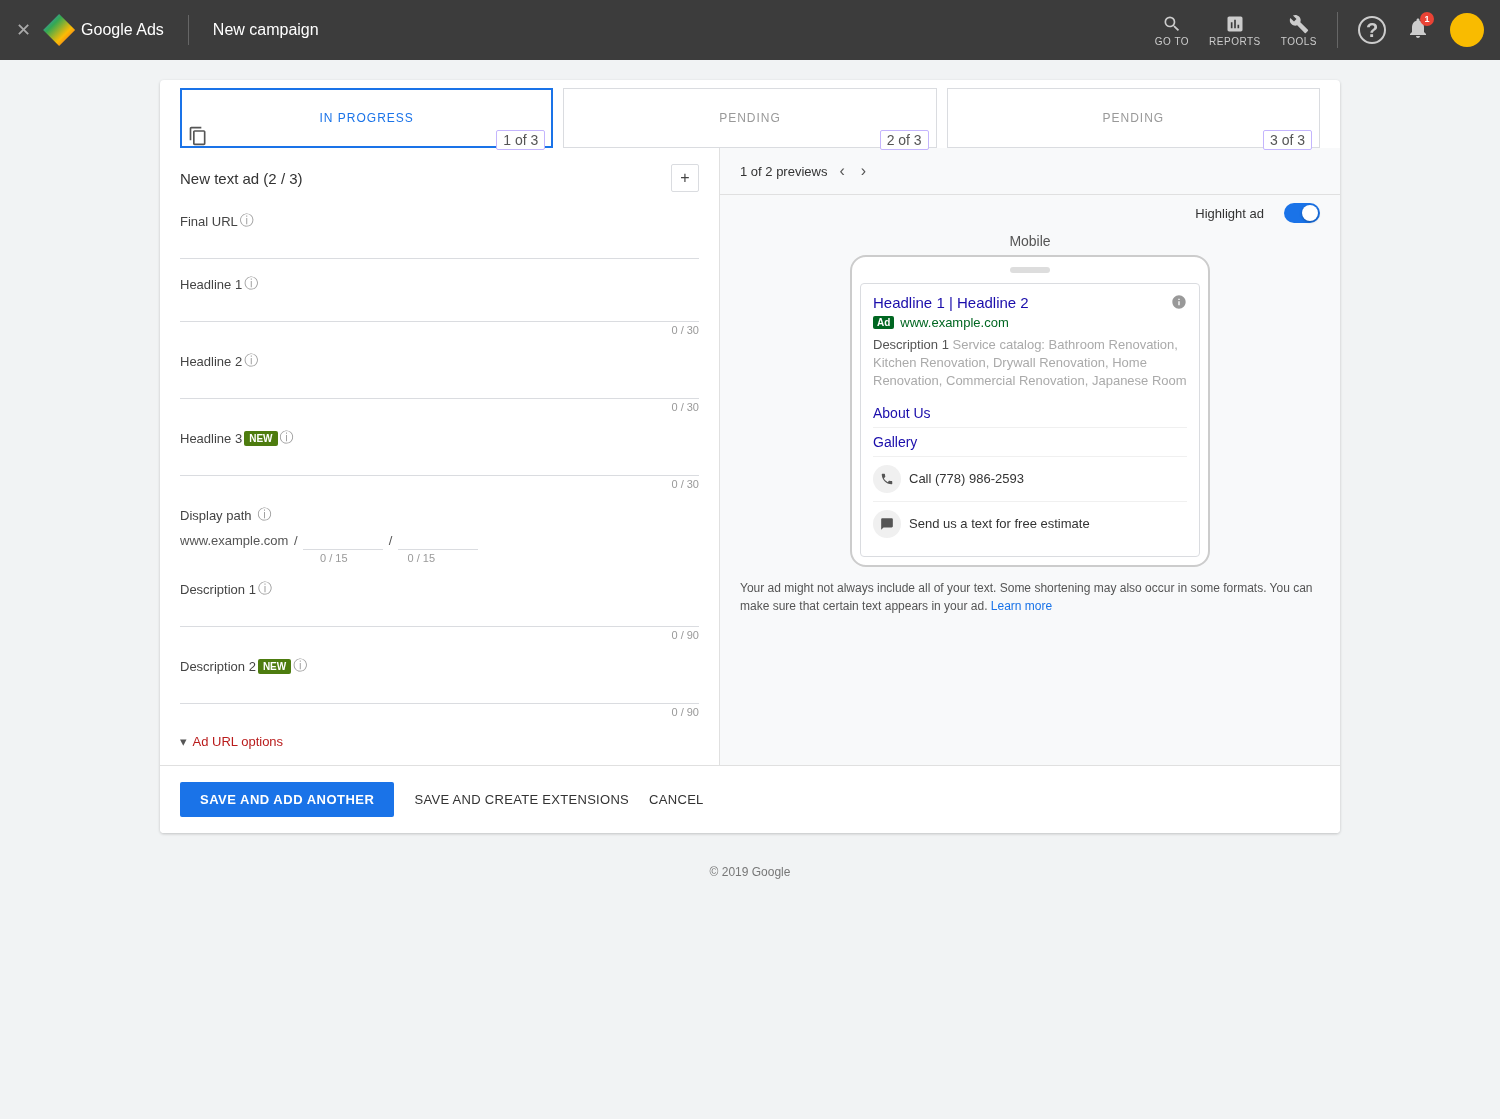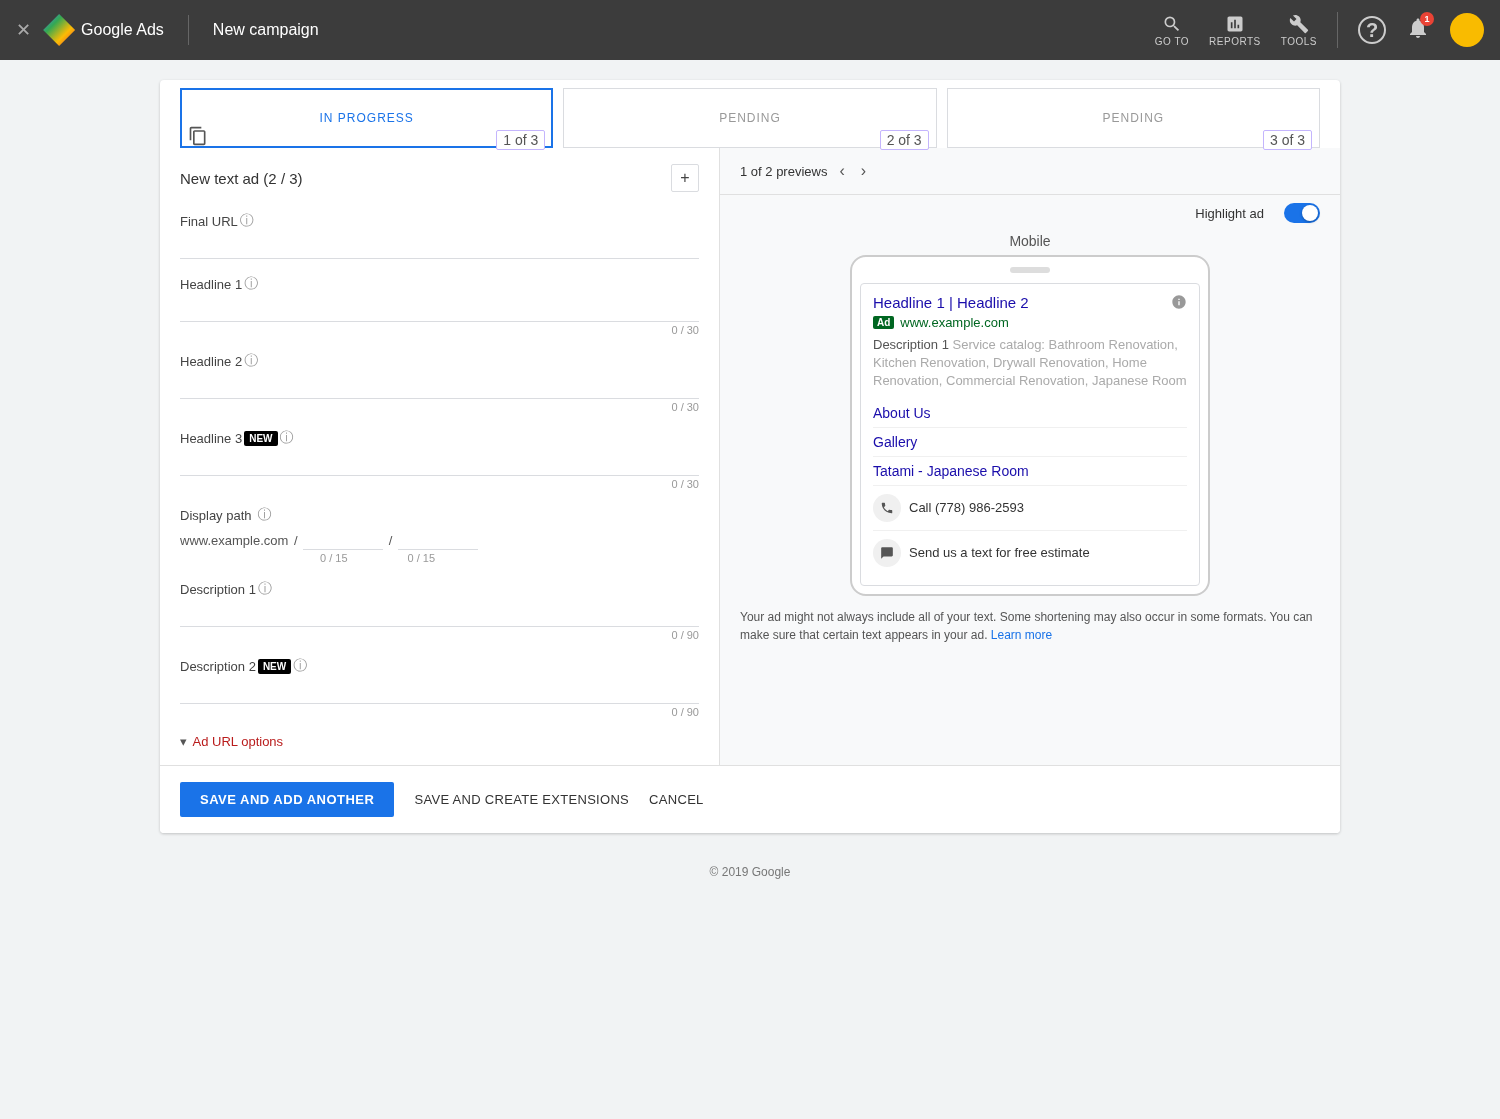"NEW" .new-badge { background: #000000 -> #4d7c0f }
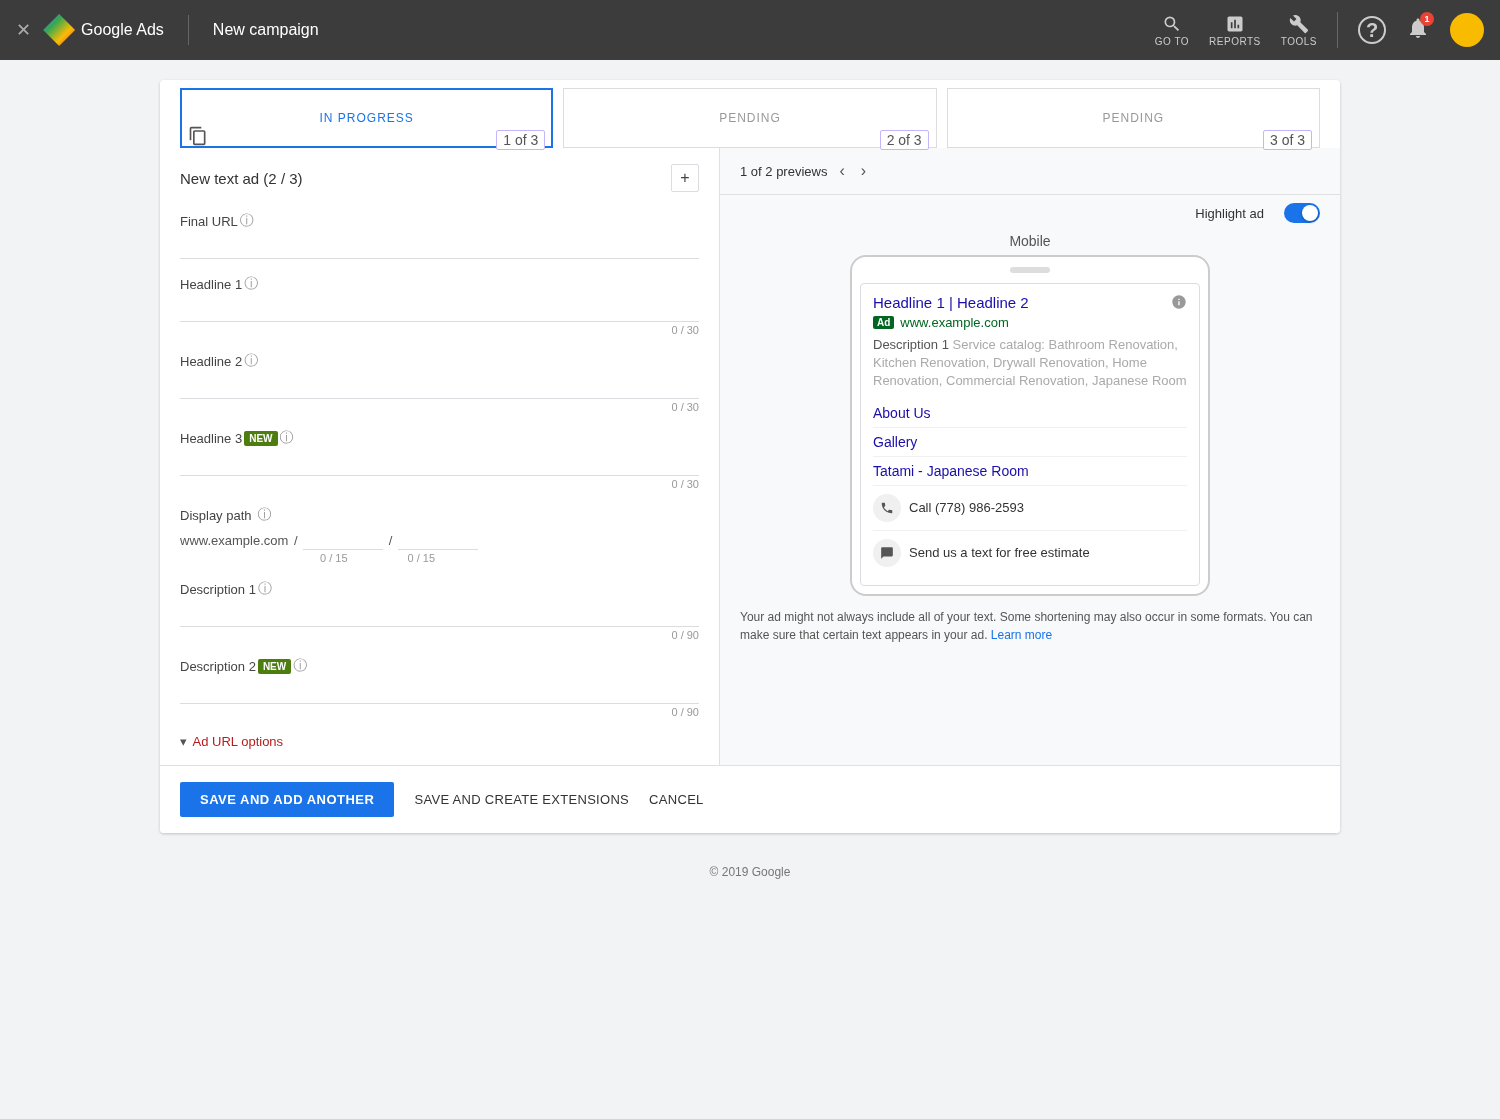"Tatami - Japanese Room" div.sitelink-item { html: <div>Tatami - Japanese Room</div> -> none }
